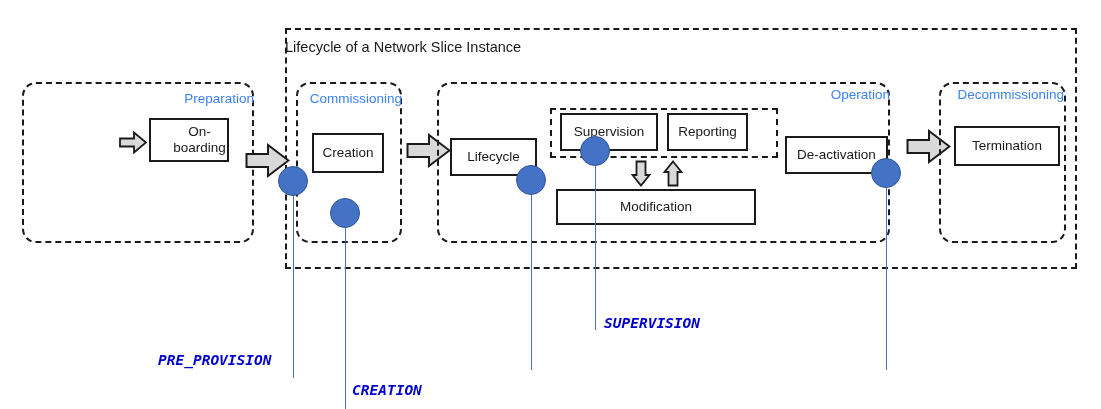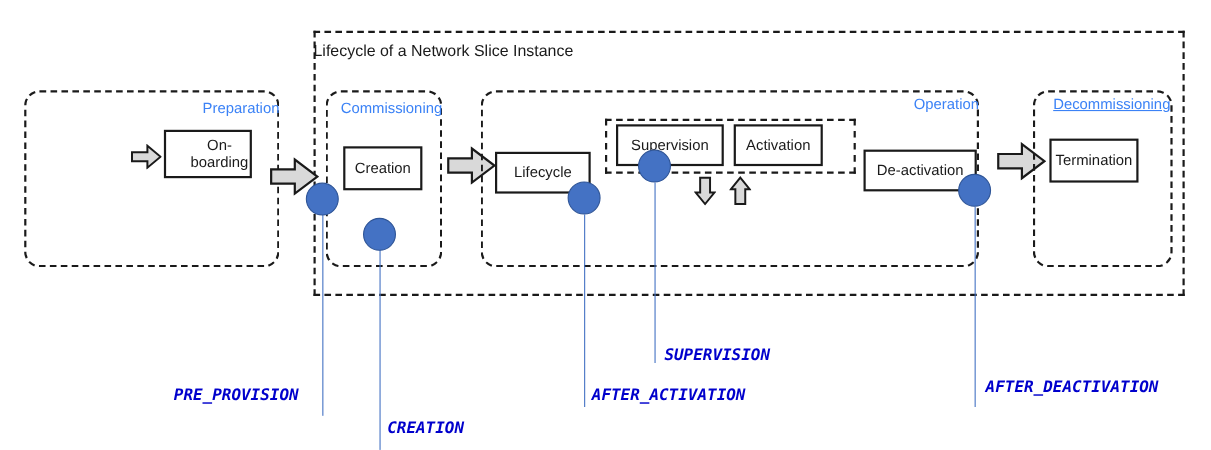"Decommissioning" div.group-title { text-decoration: underline -> none }
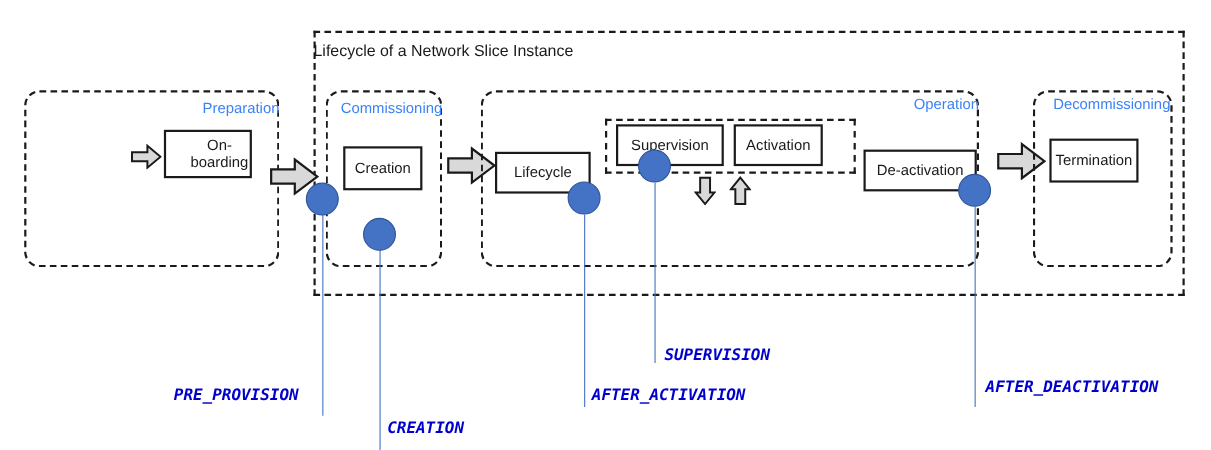"Activation" div.box { text: Activation -> Reporting }
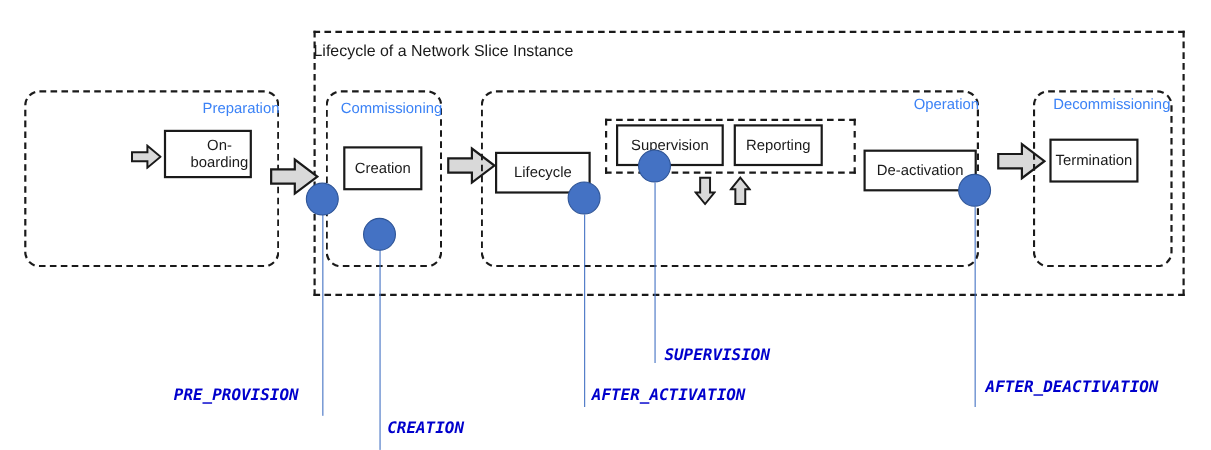"Termination" div.box { width: 81px -> 106px }
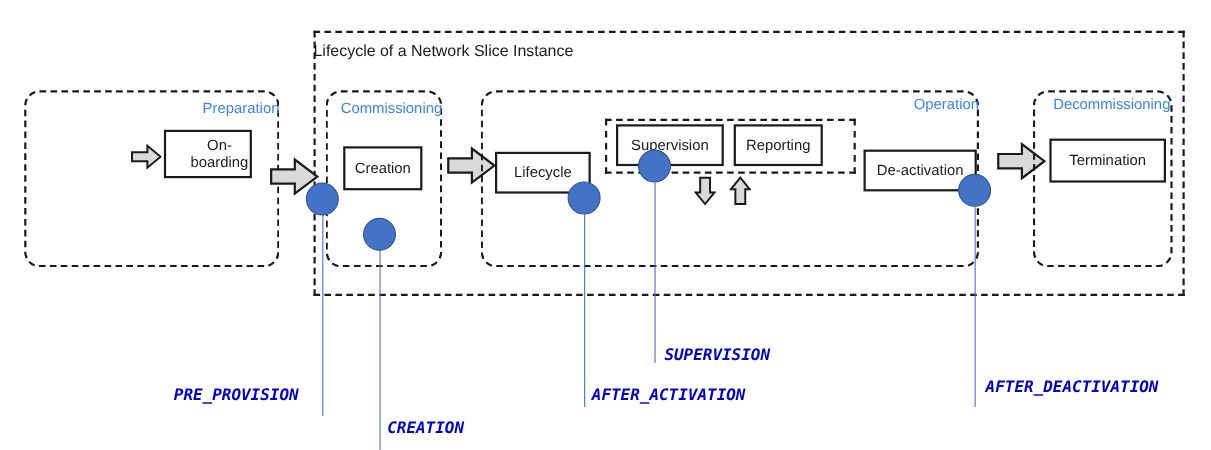"Modification" div.box { html: none -> <div>Modification</div> }
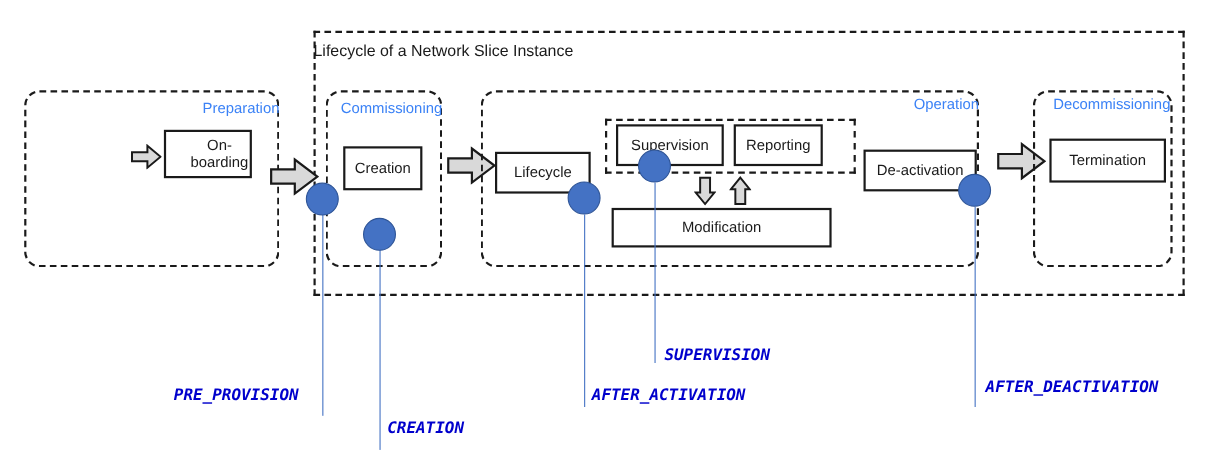"AFTER_ACTIVATION" div.code-label { html: <div>AFTER_ACTIVATION</div> -> none }
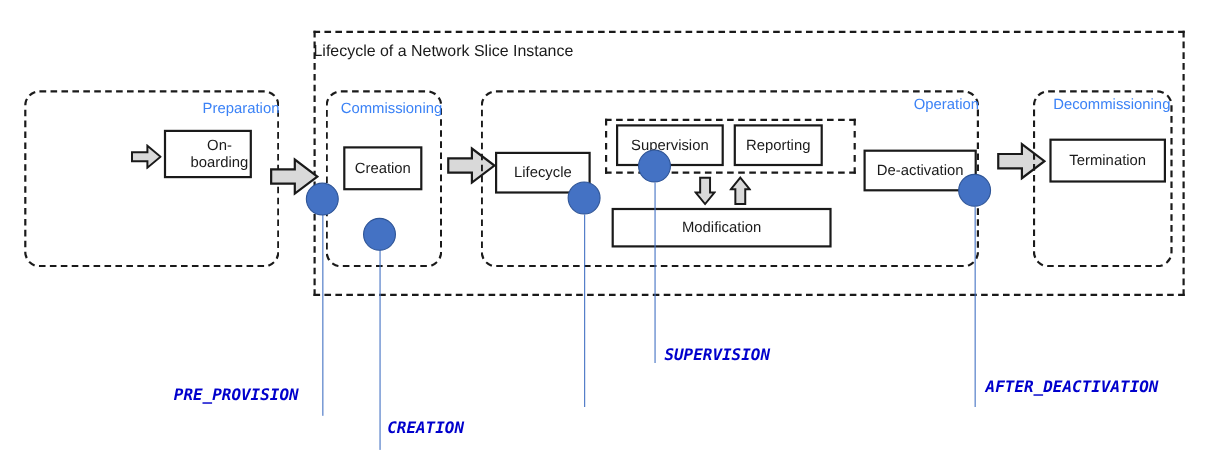"AFTER_DEACTIVATION" div.code-label { html: <div>AFTER_DEACTIVATION</div> -> none }
